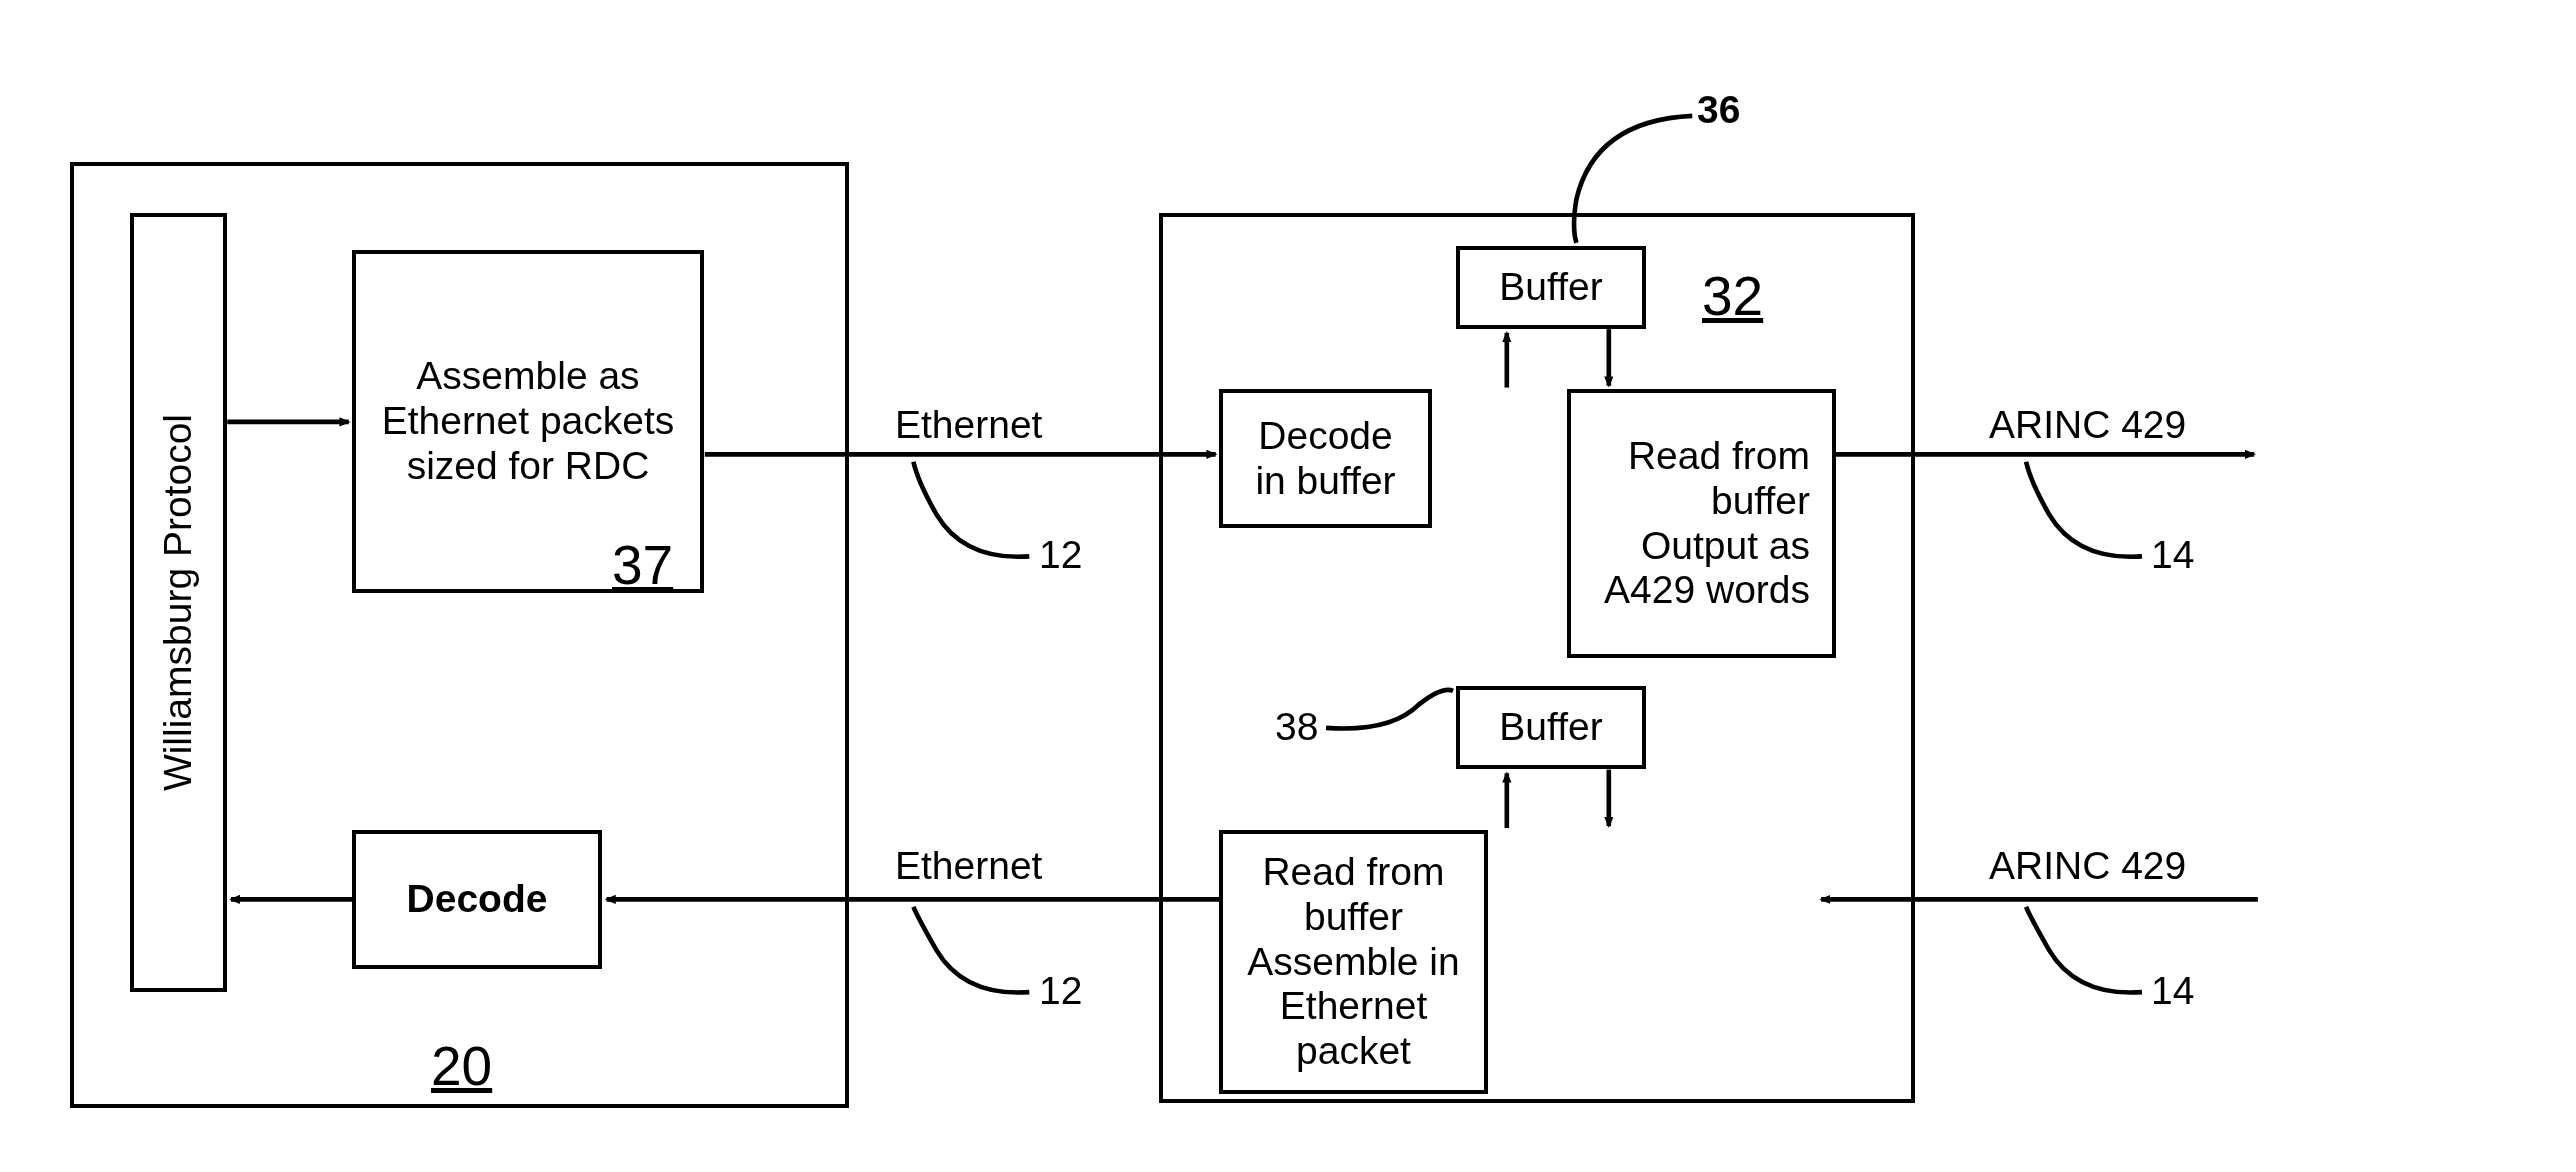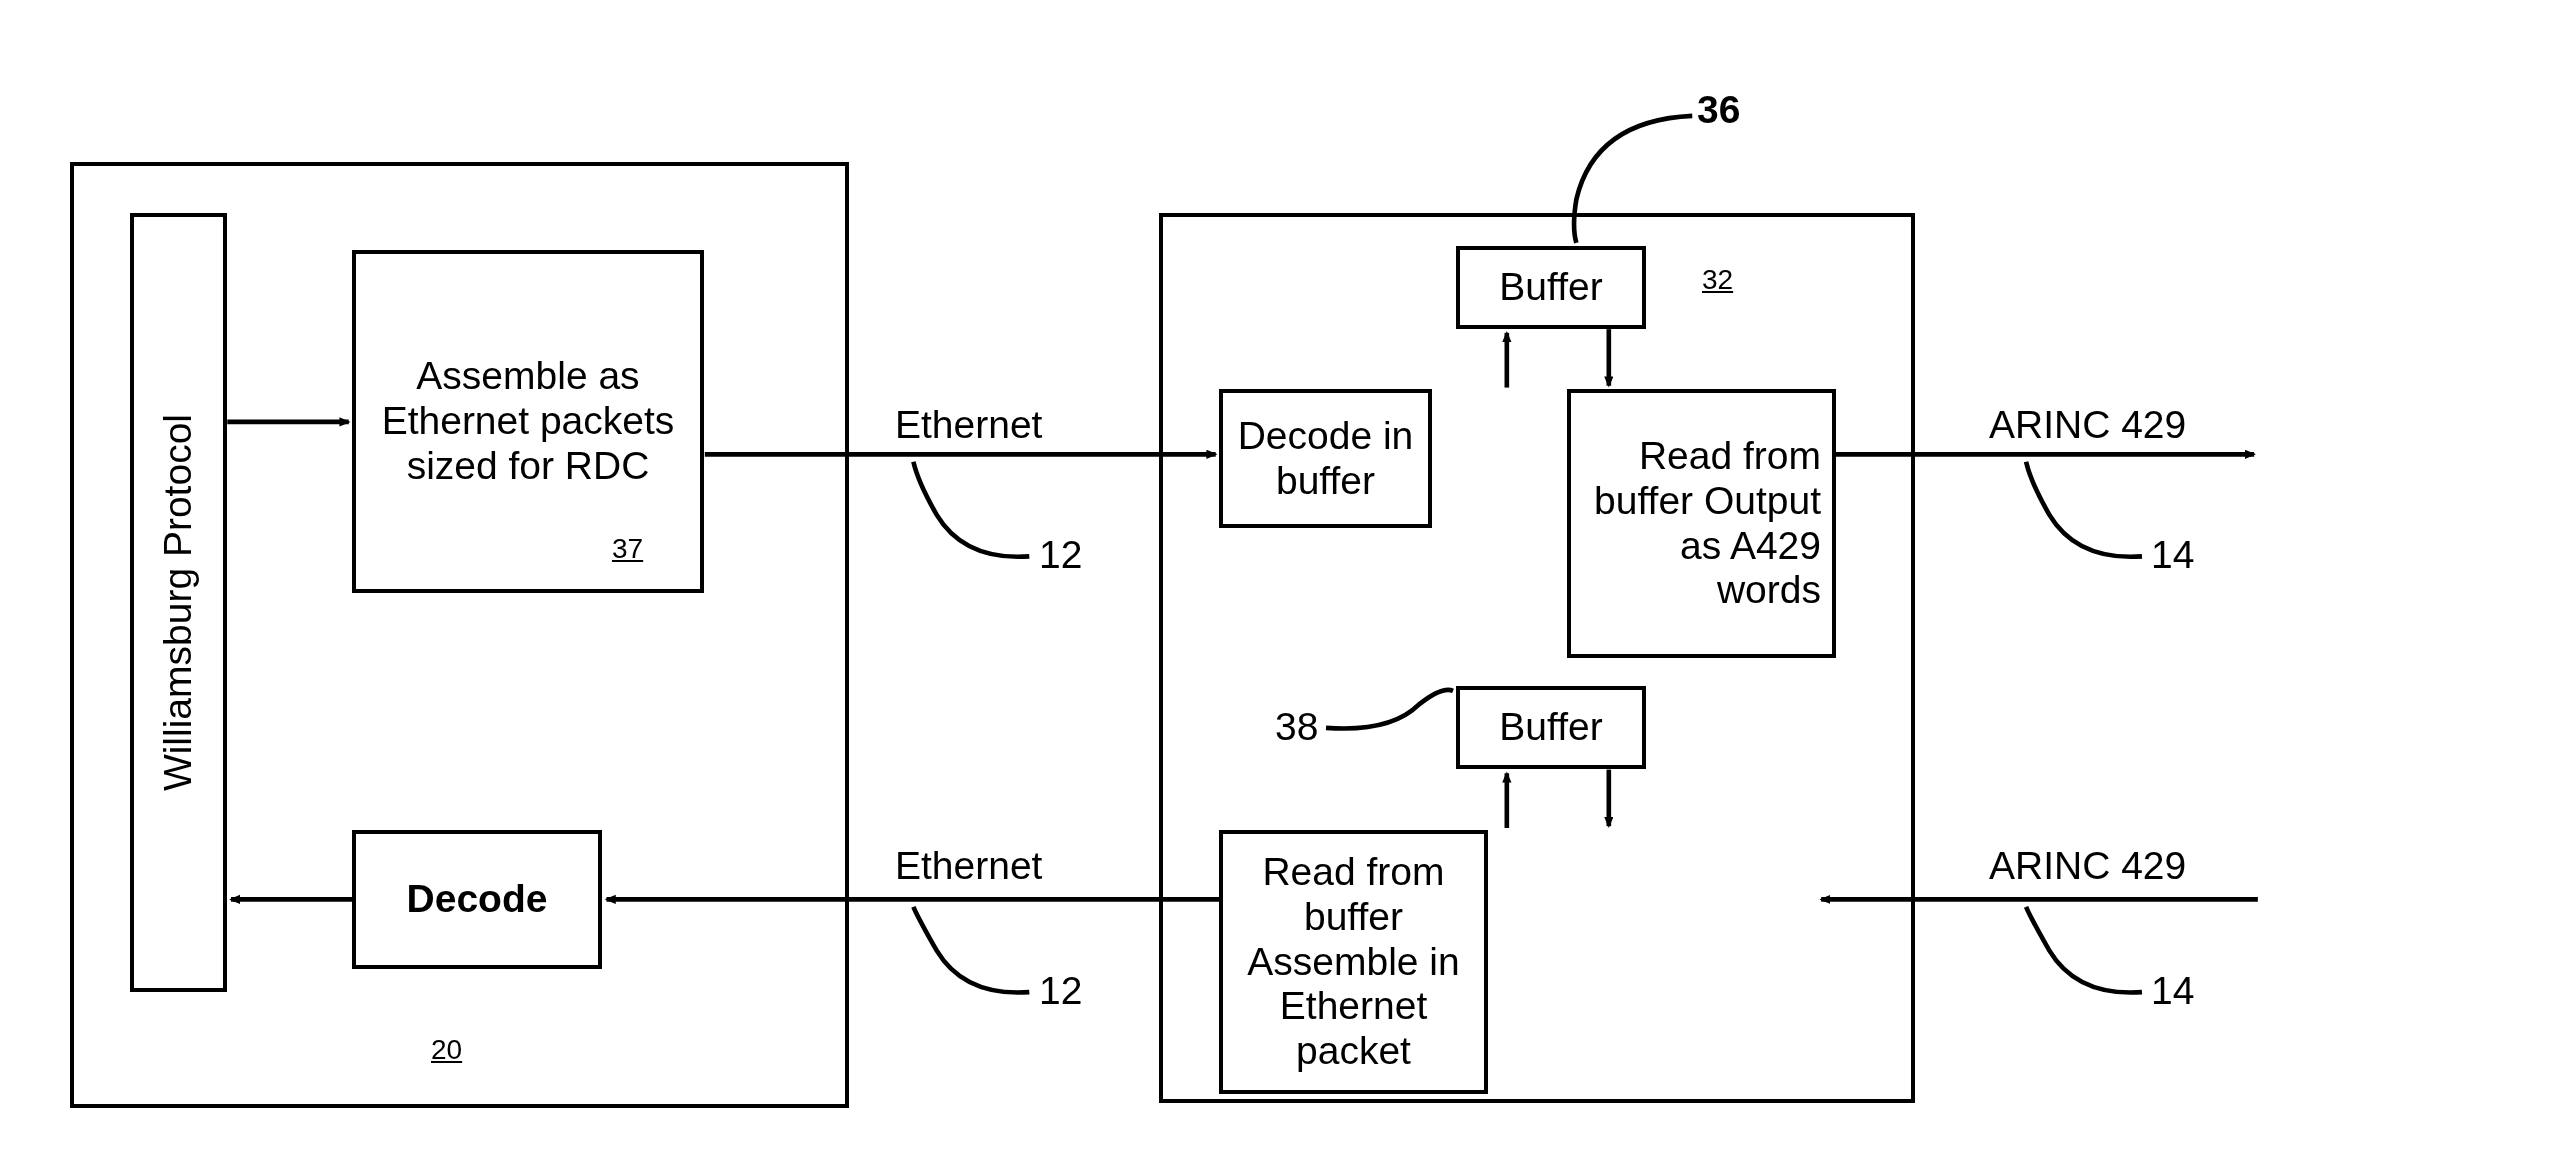"Buffer" .box { padding: 11px -> 22px }
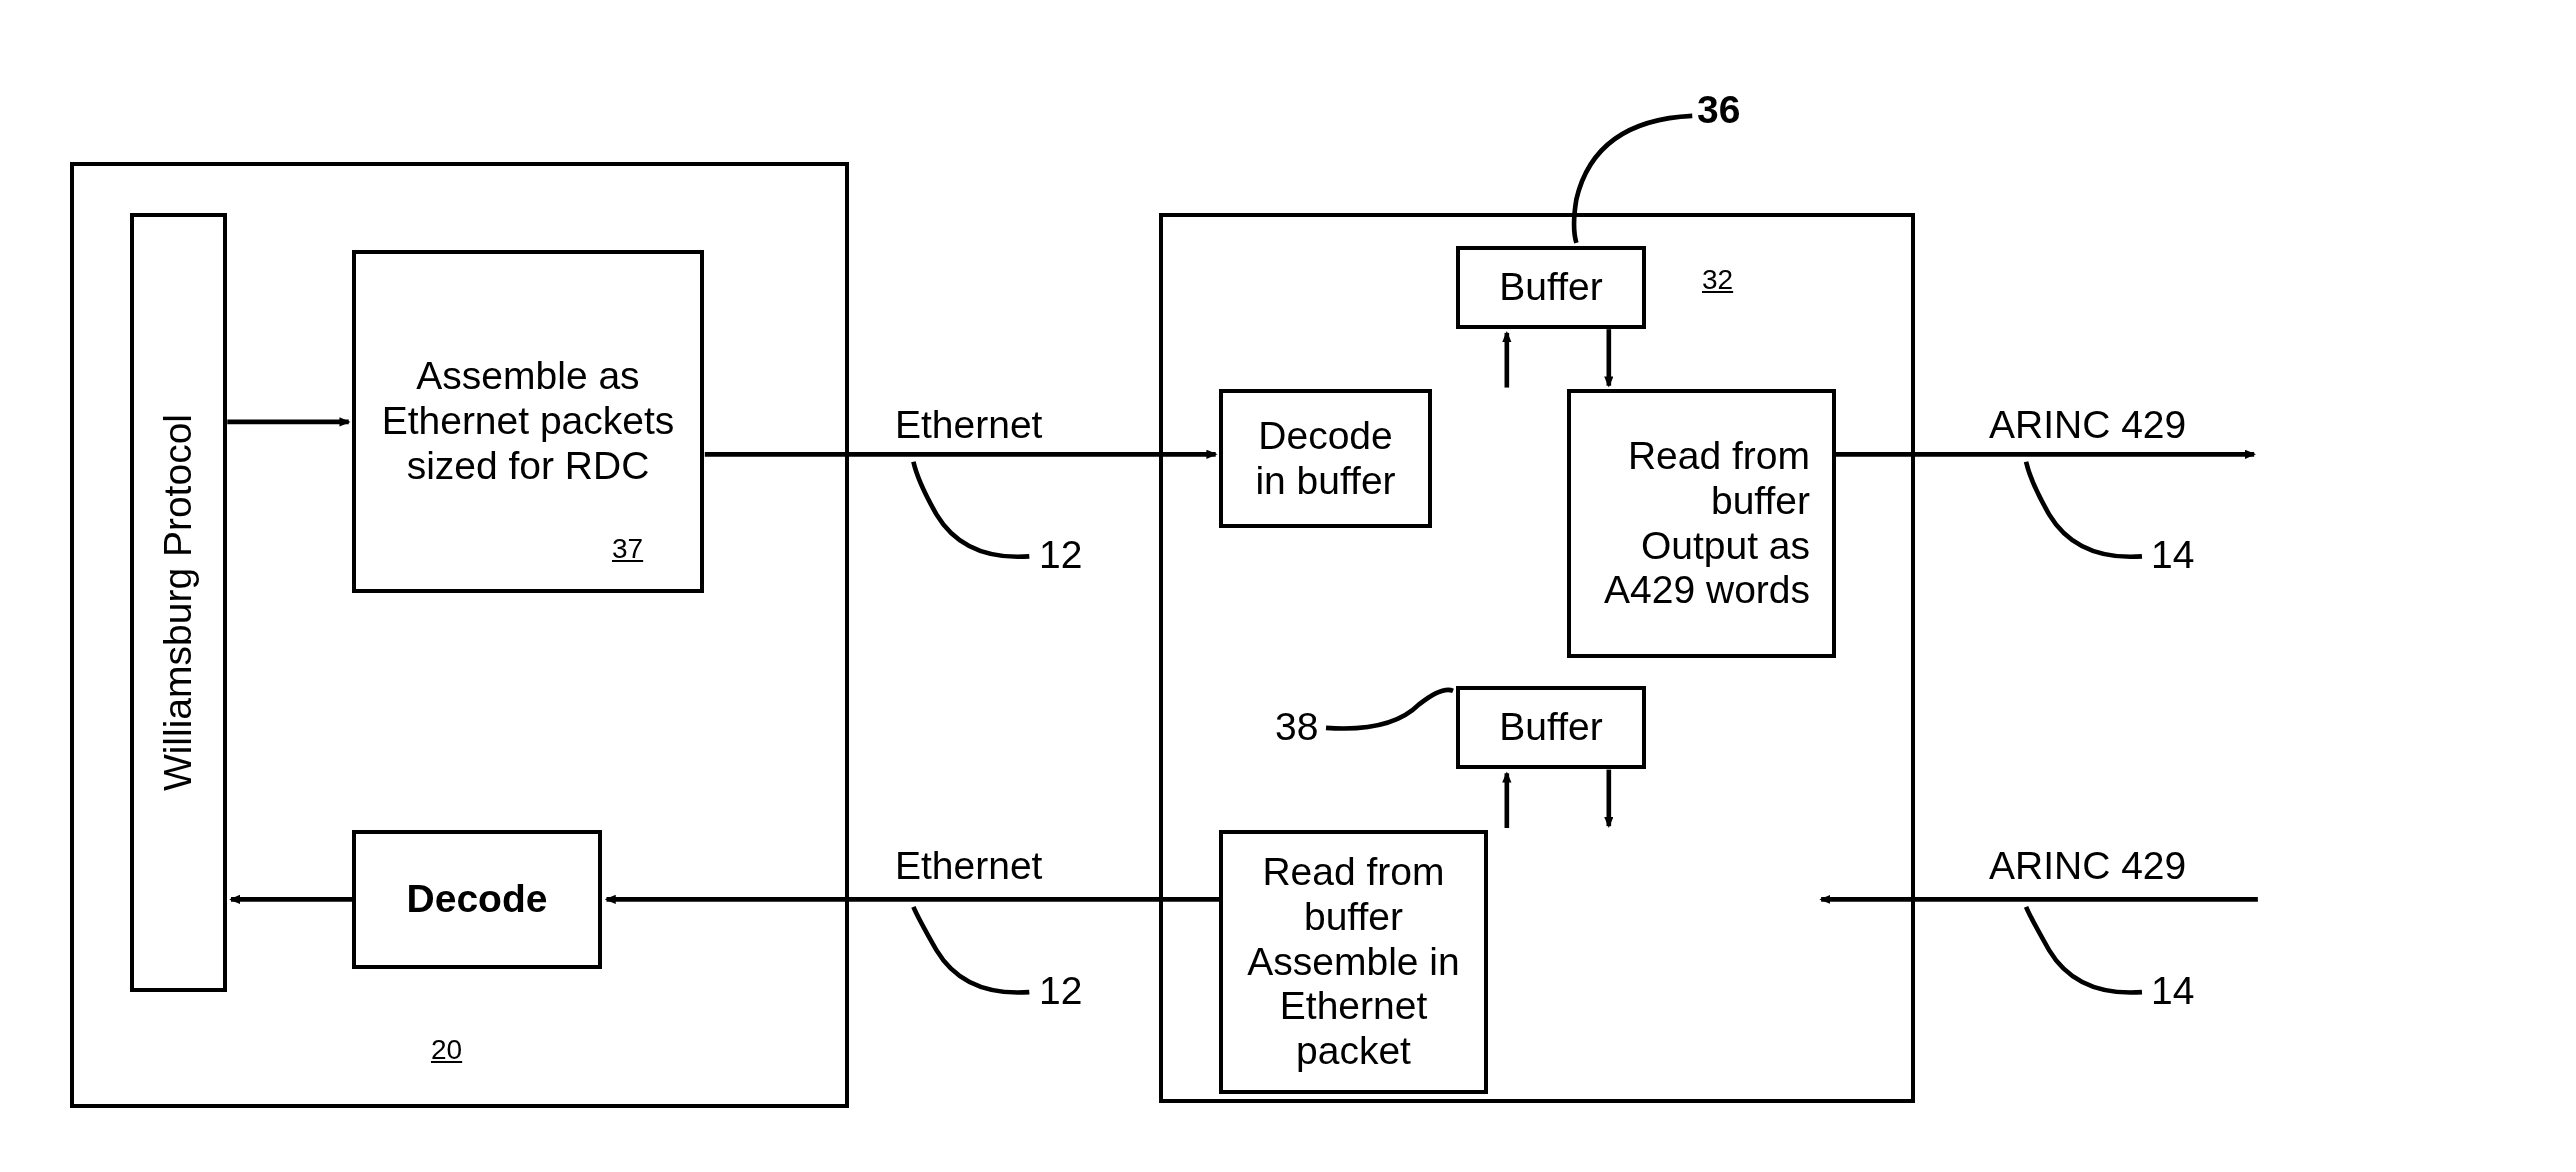"32" .ref { font-size: 28px -> 55px }
